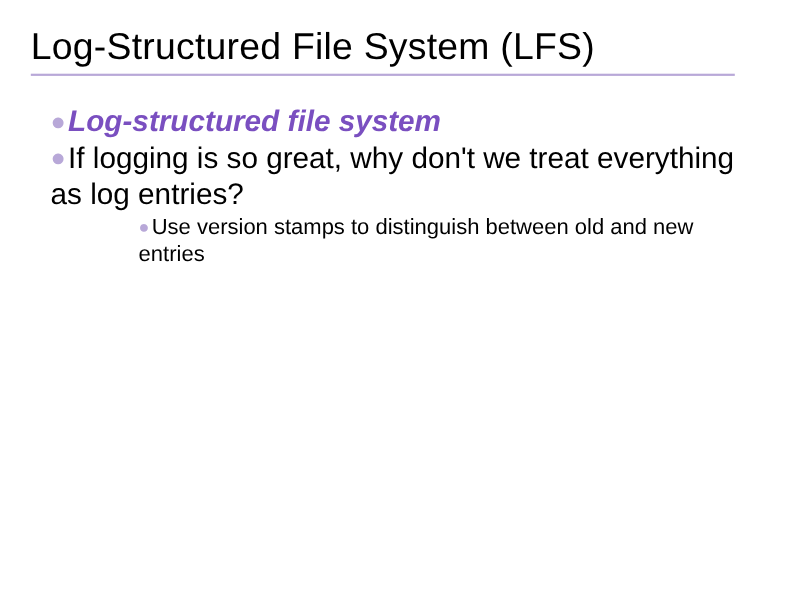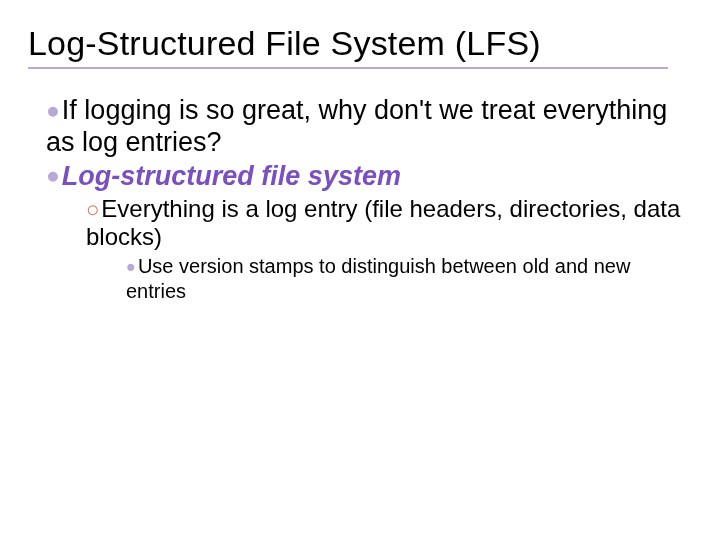"●If logging is so great," p.lvl1 { order: before "●Log-structured file system" -> after "●Log-structured file system" }
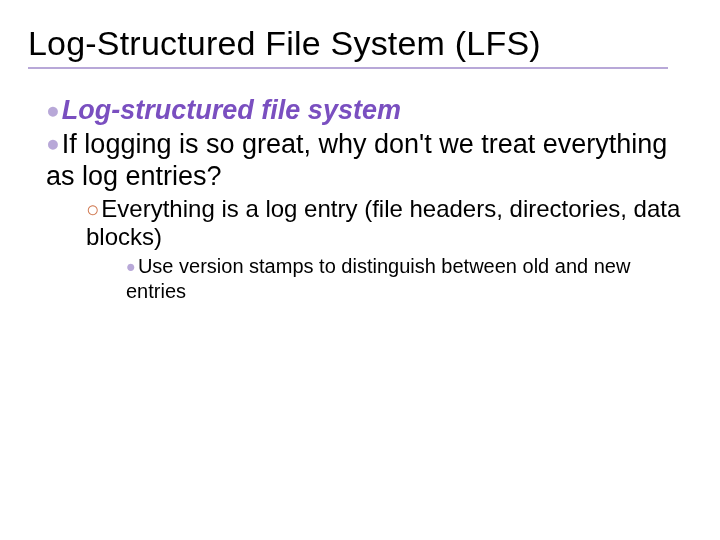"○Everything is a log entry" p.lvl2 { html: <p> <span>○</span><span>Everything is a log entry (file headers, directories, data blocks)</span> </p> -> none }
